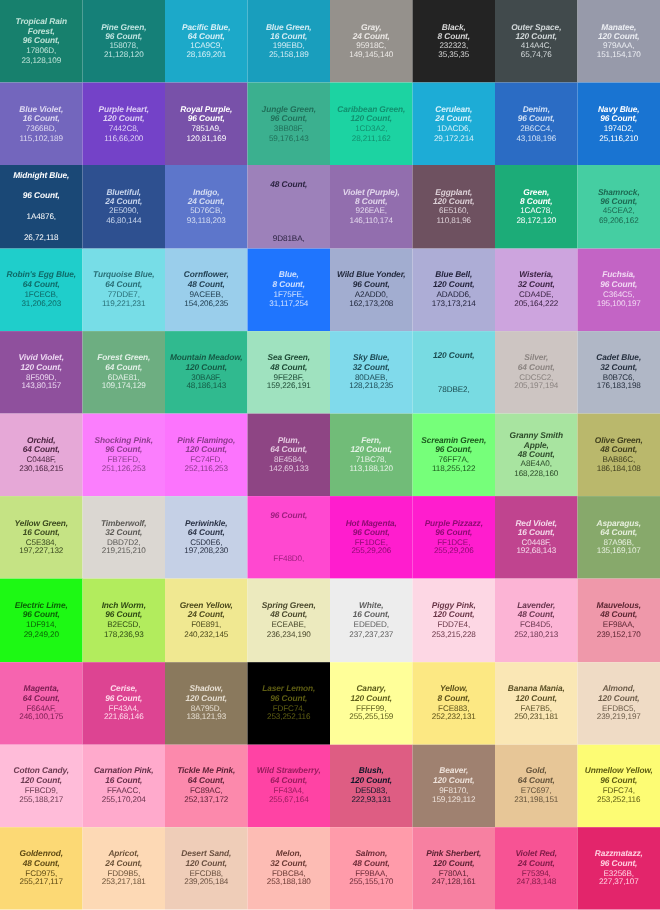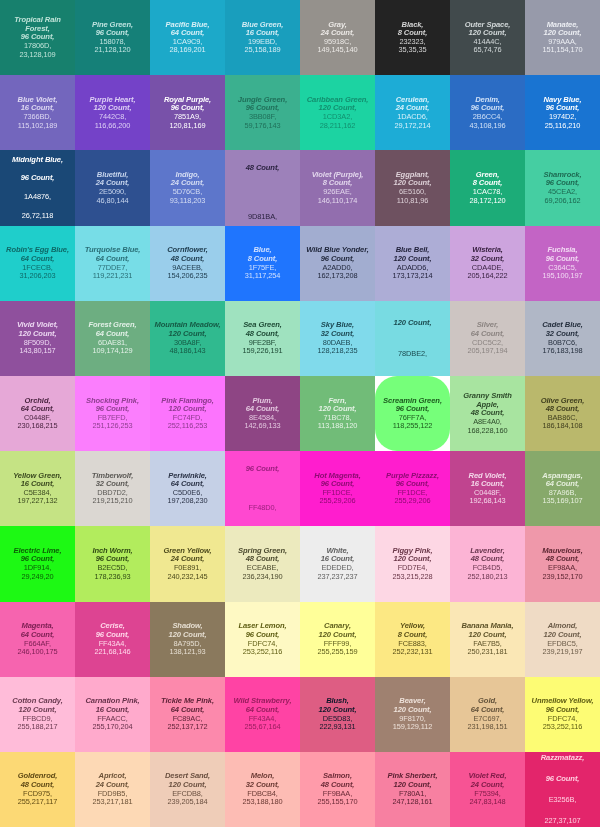"Screamin Green," div.cell { border-radius: 22px -> none }
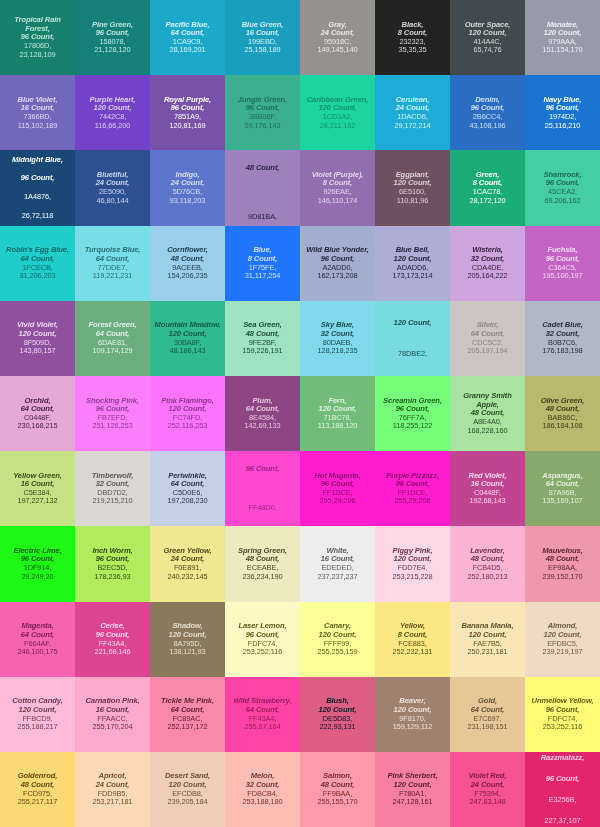"Laser Lemon," div.cell { background: #fef9c3 -> #000000 }
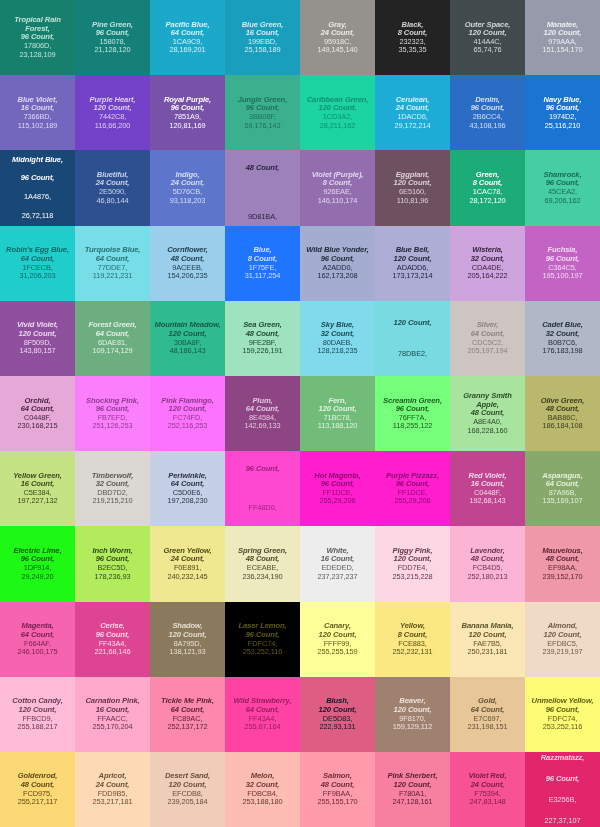"Razzmatazz," div.cell { justify-content: space-between -> none }
